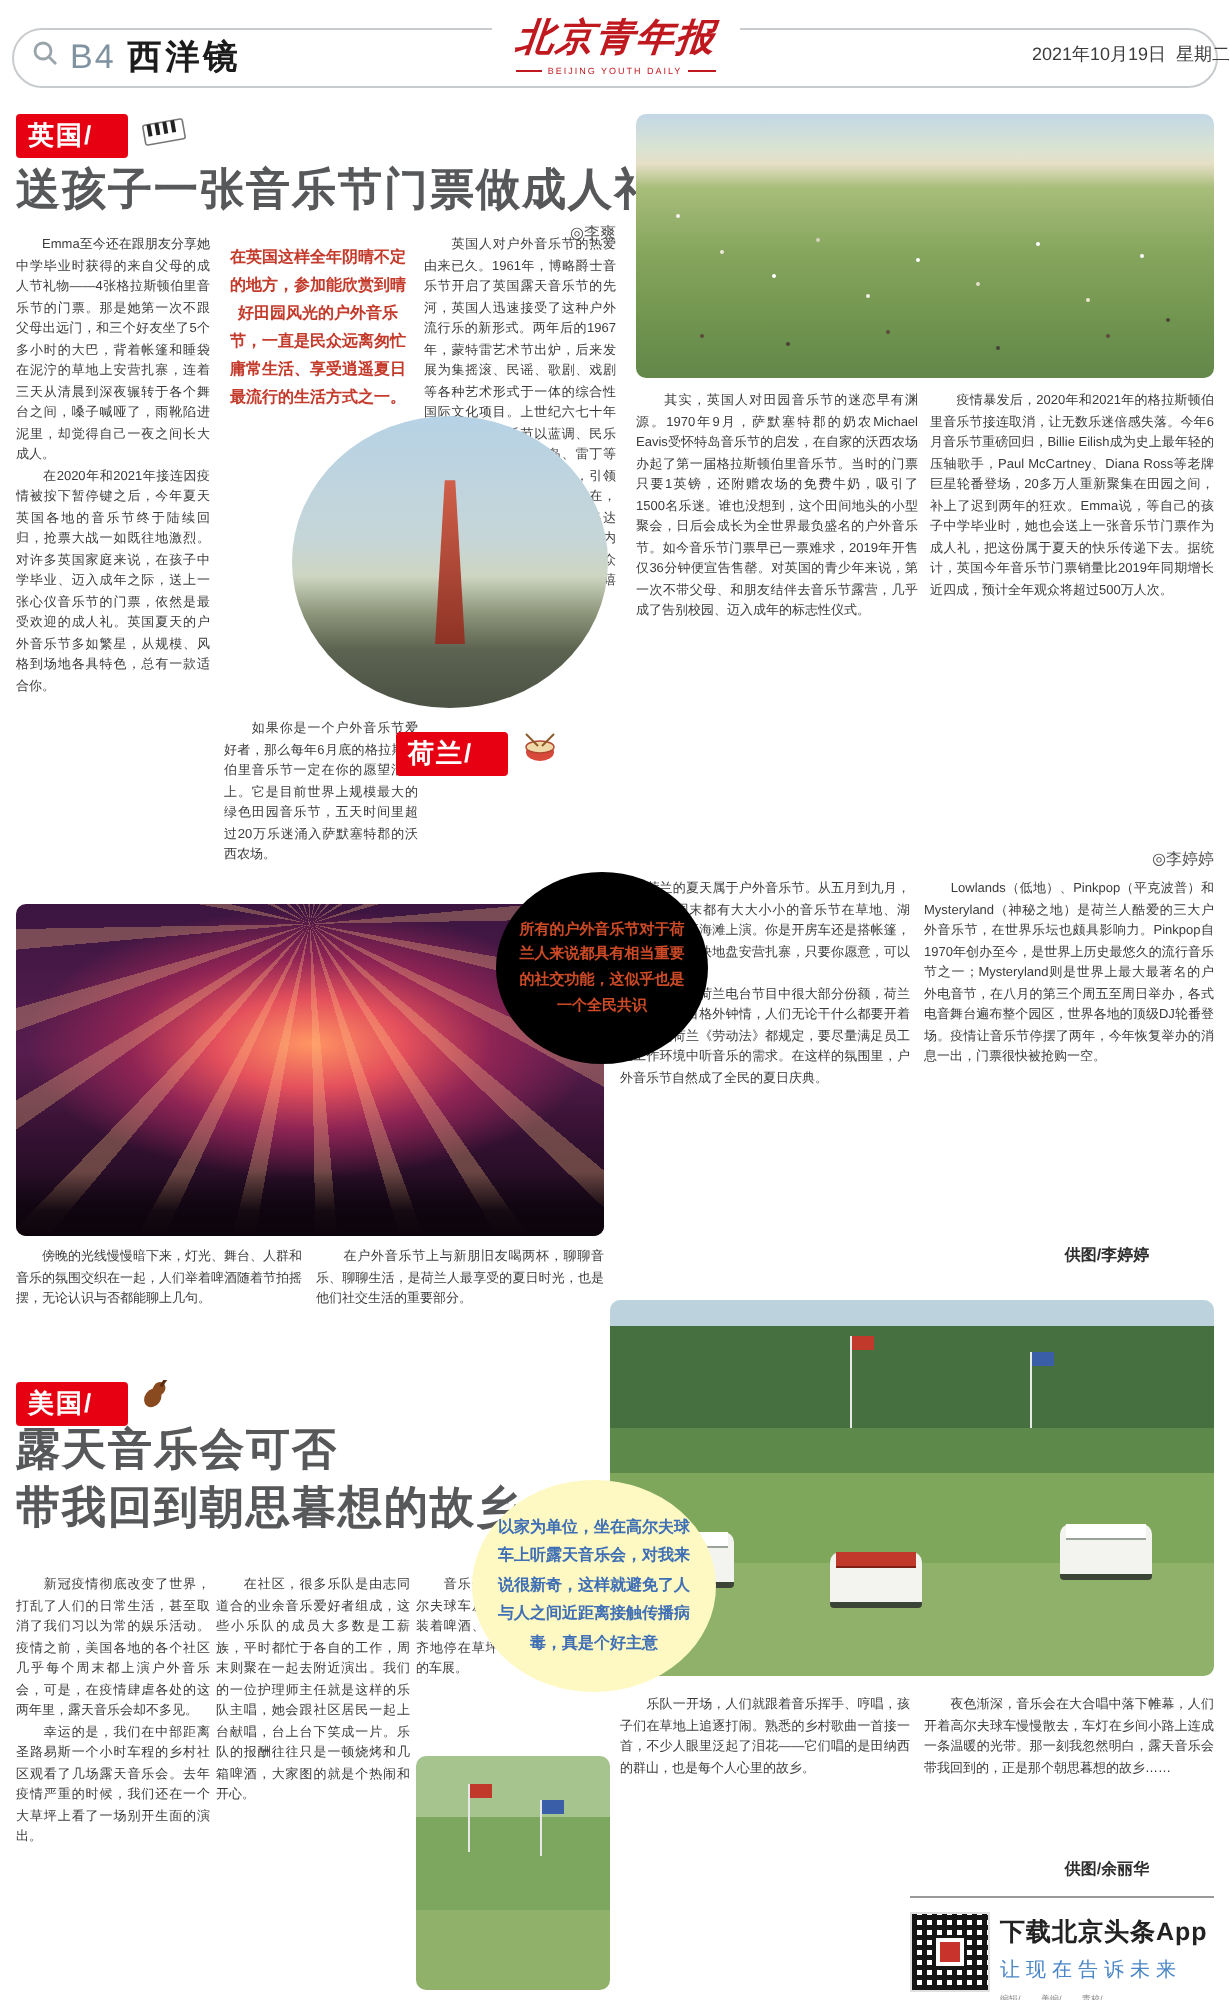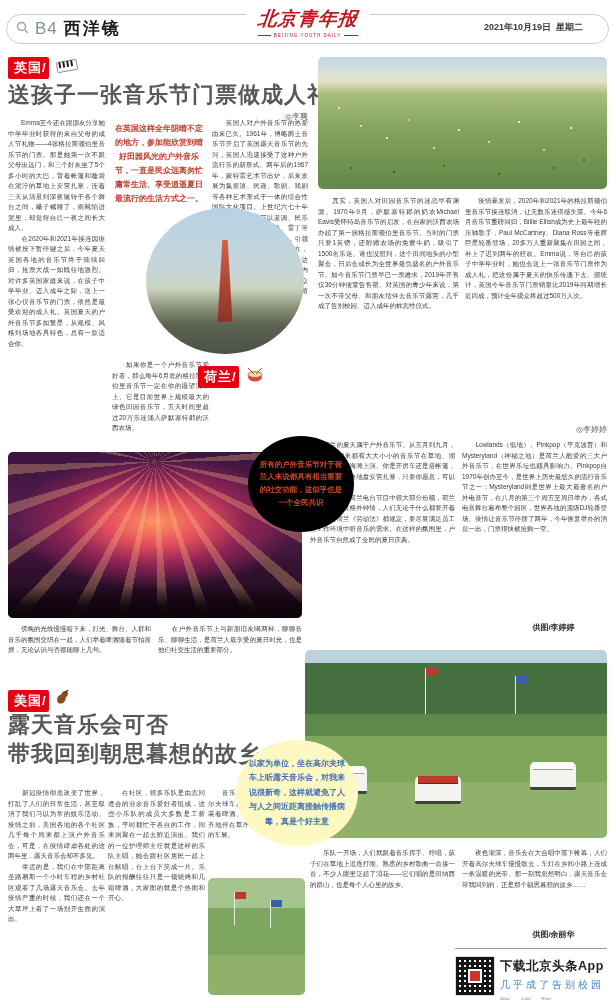"2021年10月19日 星期二" .date-box { font-weight: bold -> normal; right: 32px -> 0 }
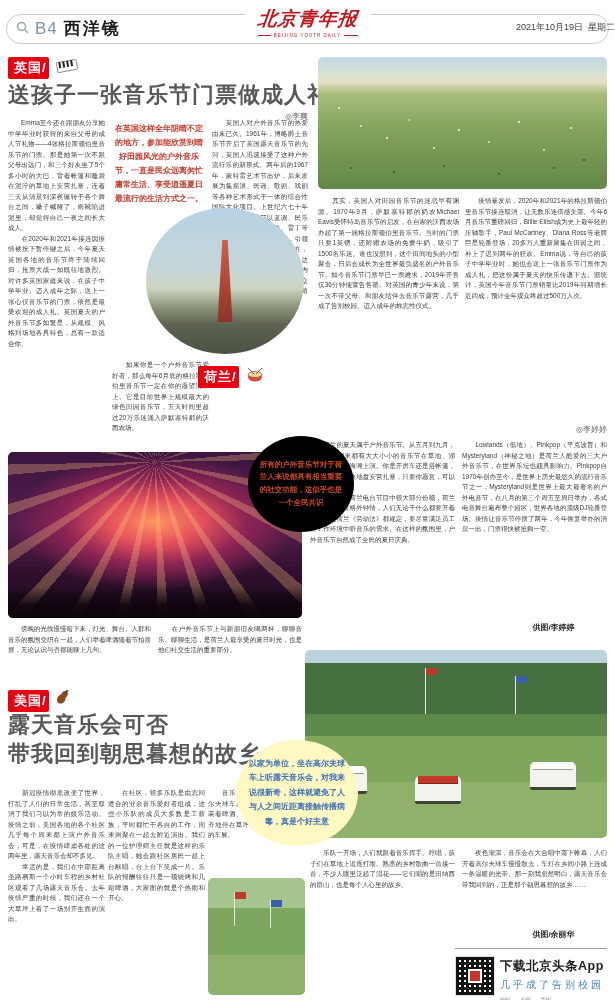"英国/" .label { padding: 4px 2px 5px 6px -> 4px 17px 5px 6px }
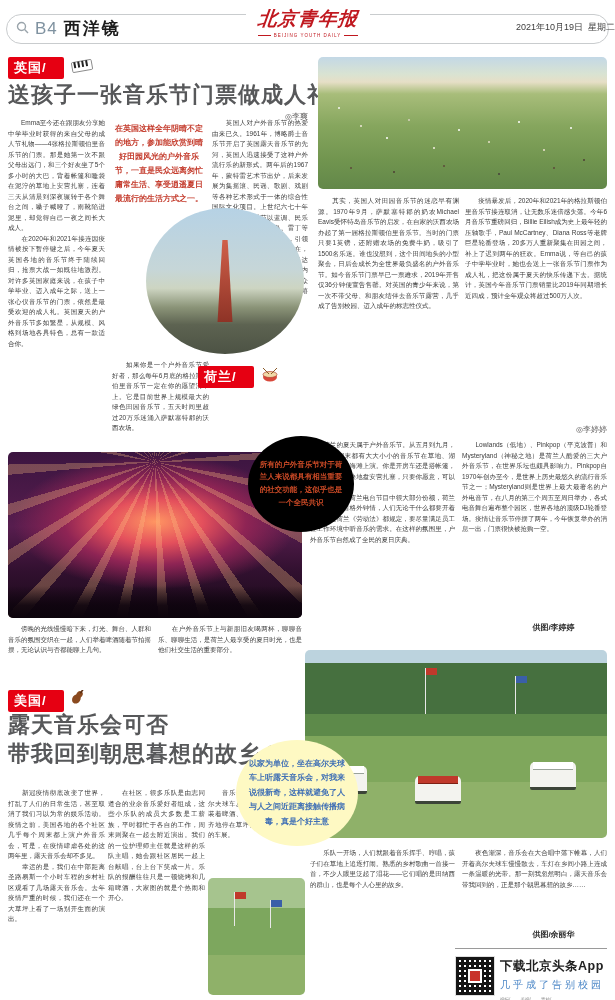"几乎成了告别校园" div.app-slogan { text: 几乎成了告别校园 -> 让现在告诉未来 }
